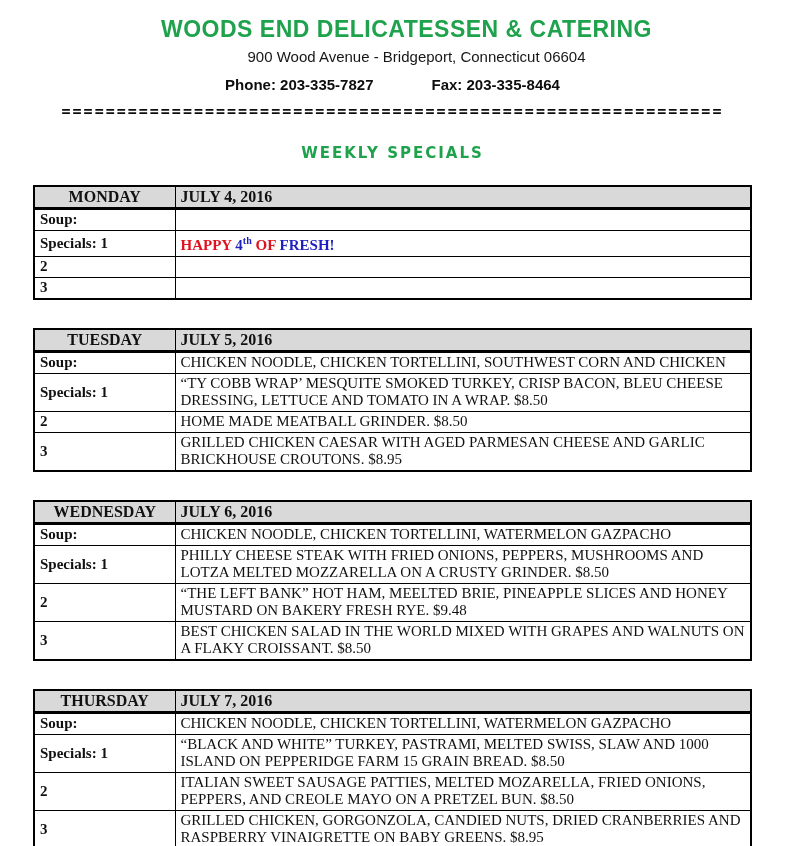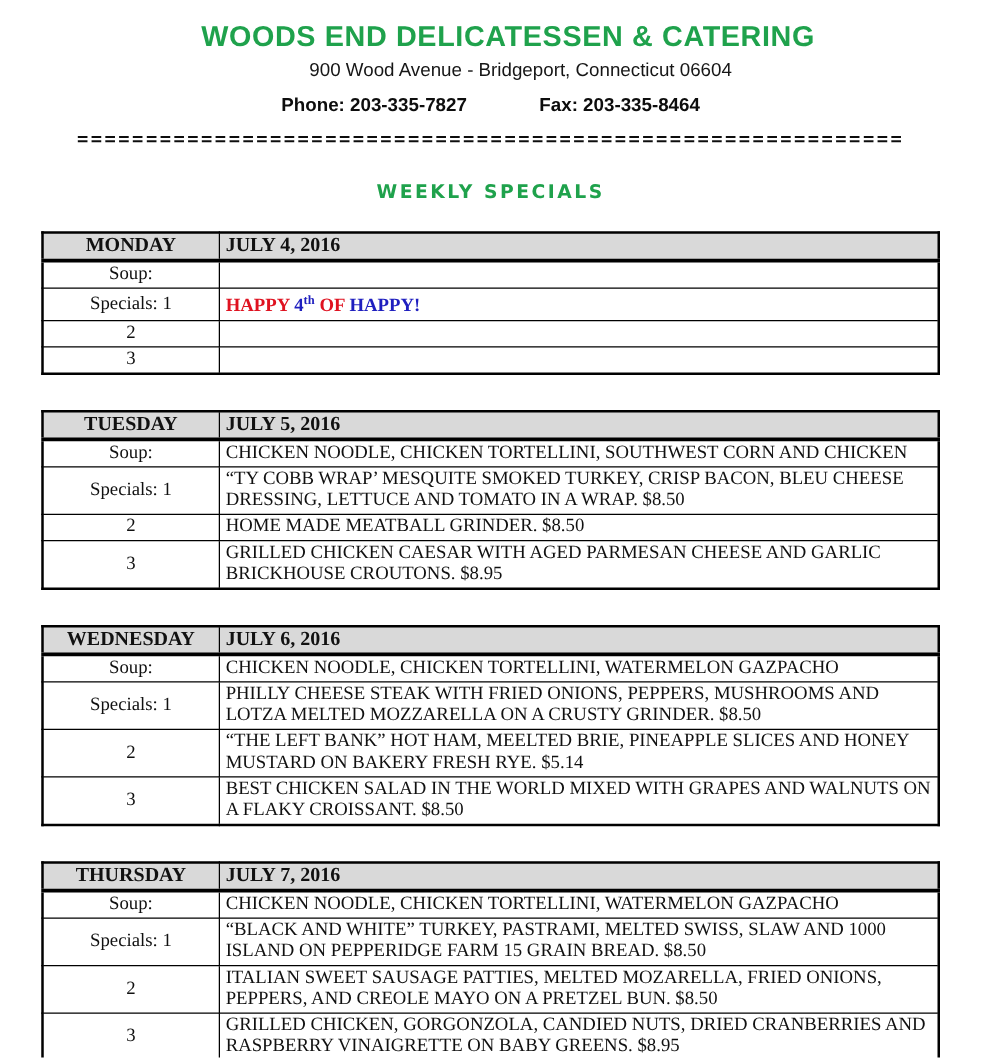"Soup:" .col-label { font-weight: normal -> bold; text-align: center -> left }
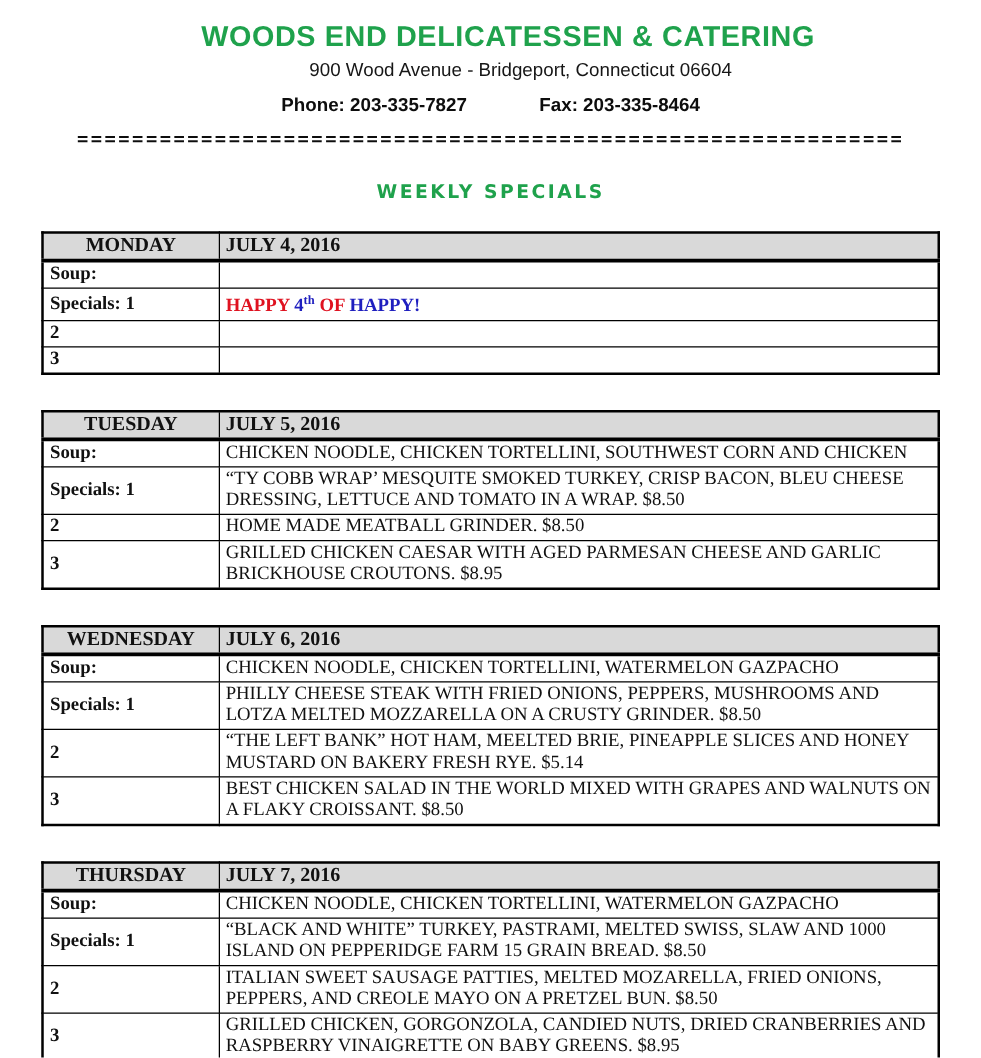"HAPPY!" span.hblue { text: HAPPY -> FRESH }
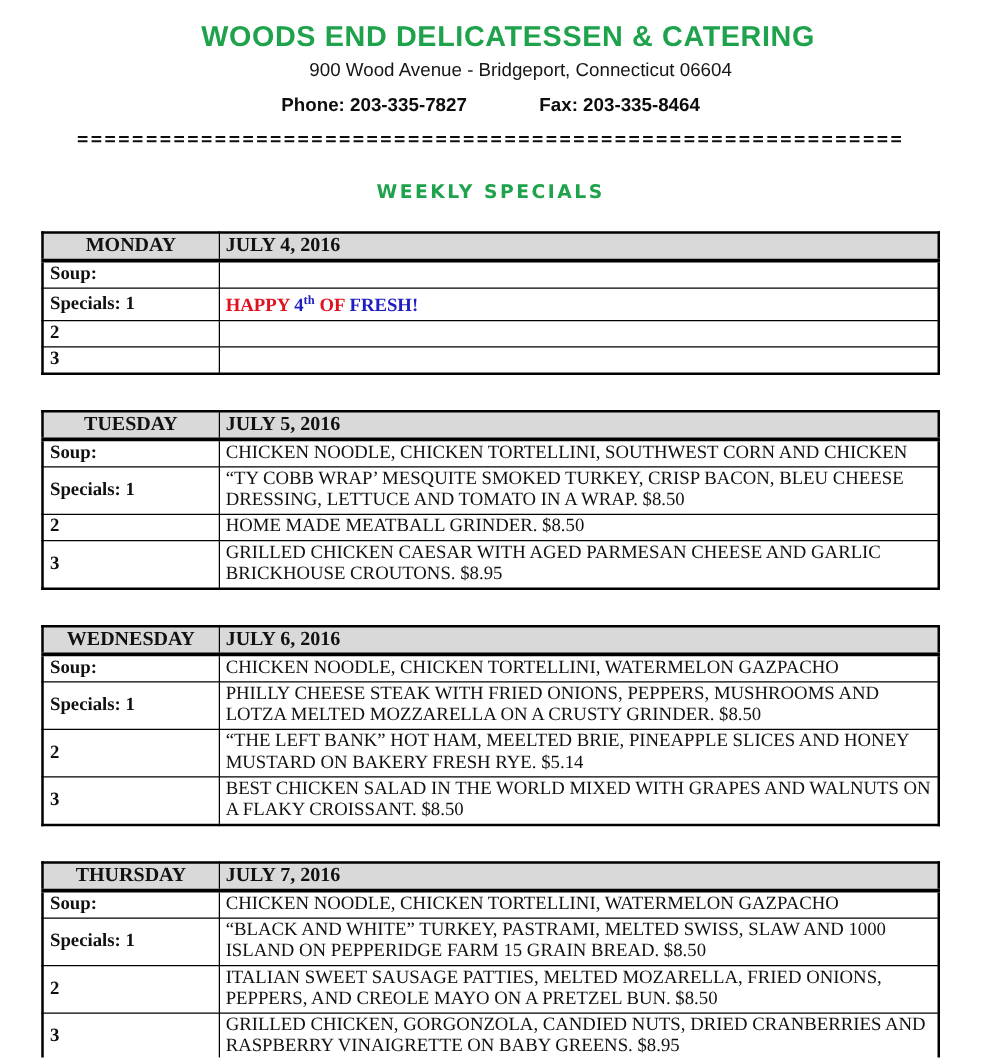"“THE LEFT BANK” HOT HAM," td { text: $5.14 -> $9.48 }
